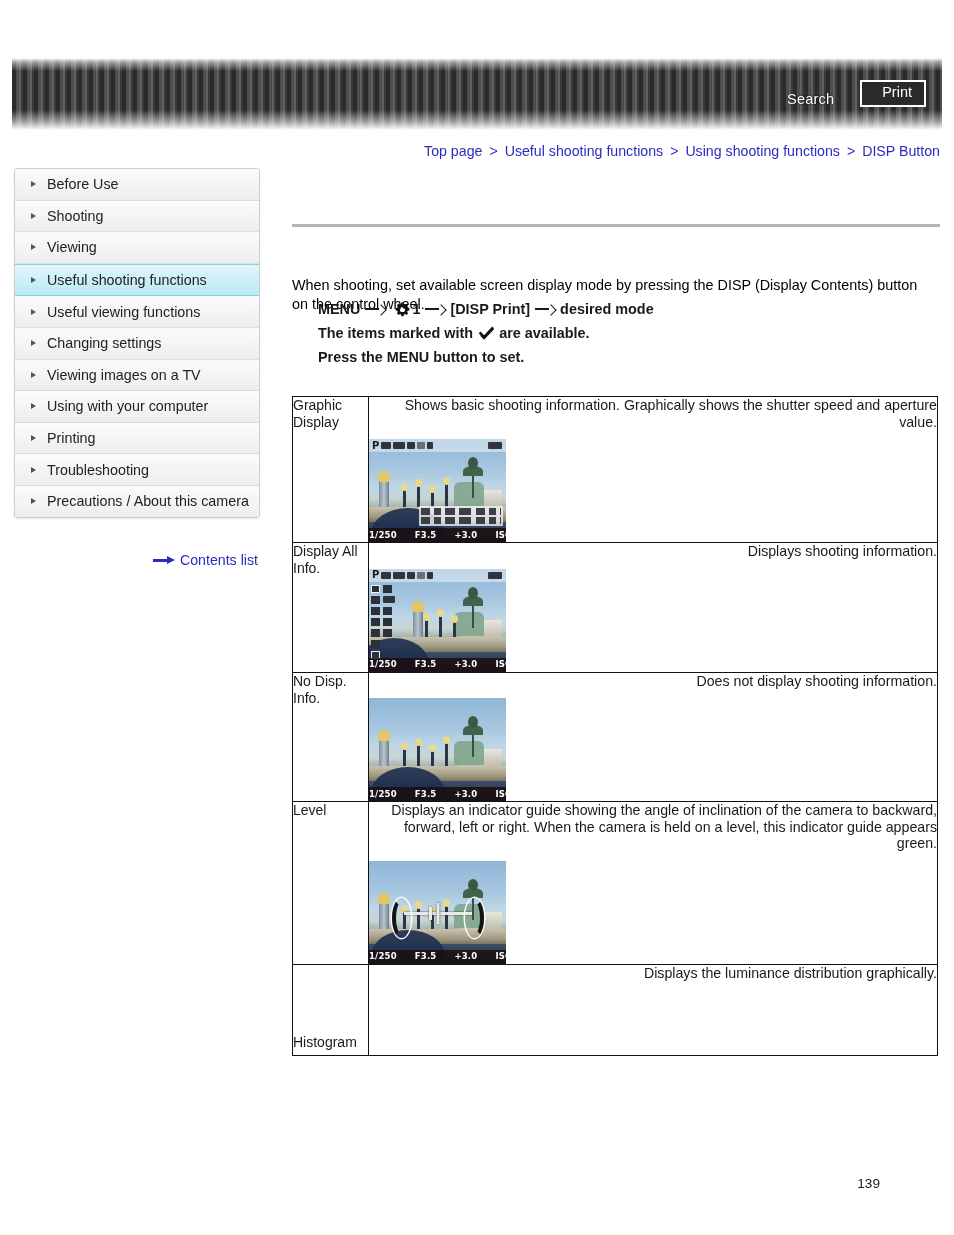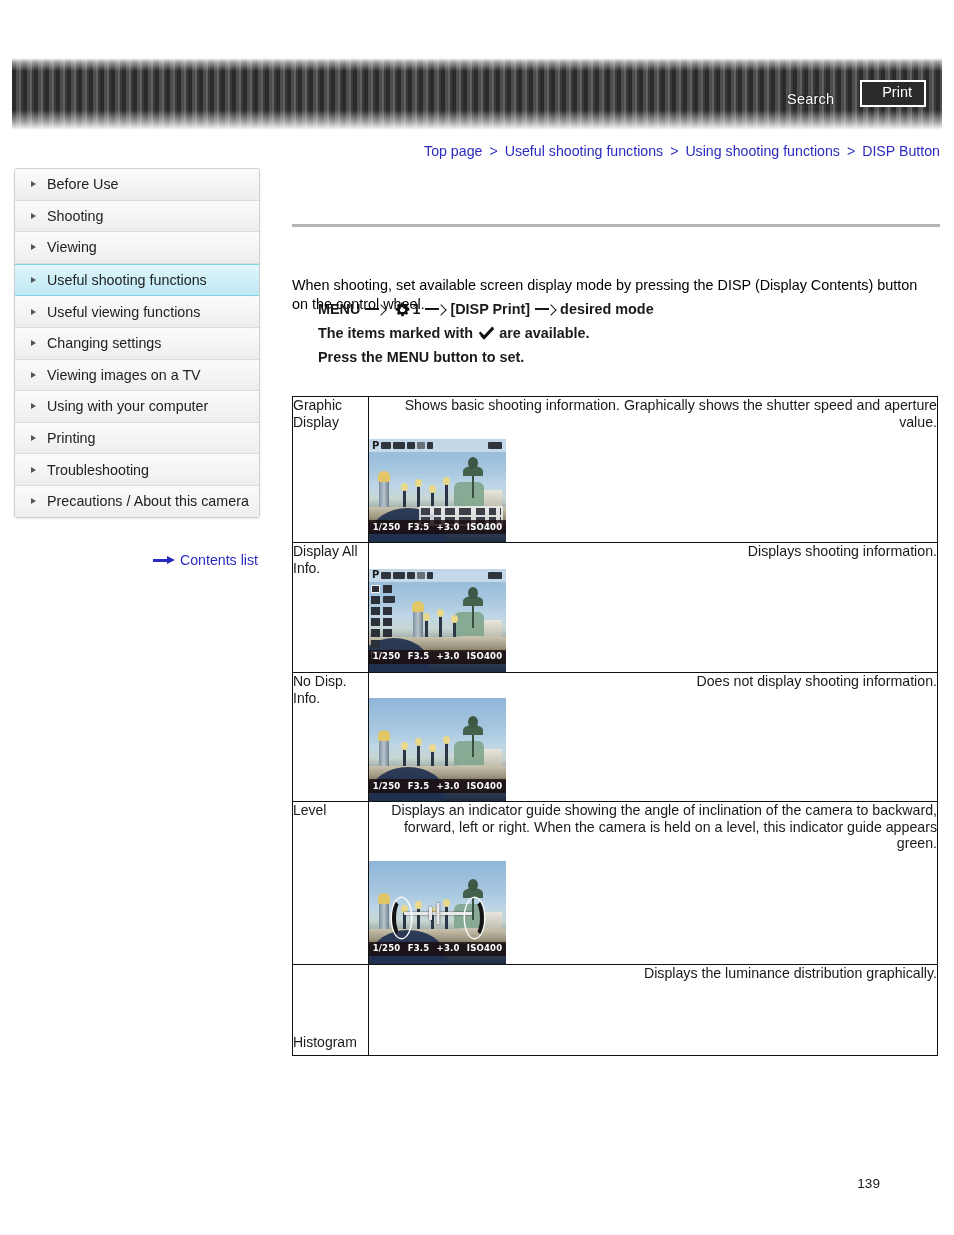"1/250" .cam-bottombar { bottom: 8px -> 0; gap: none -> 18px }
